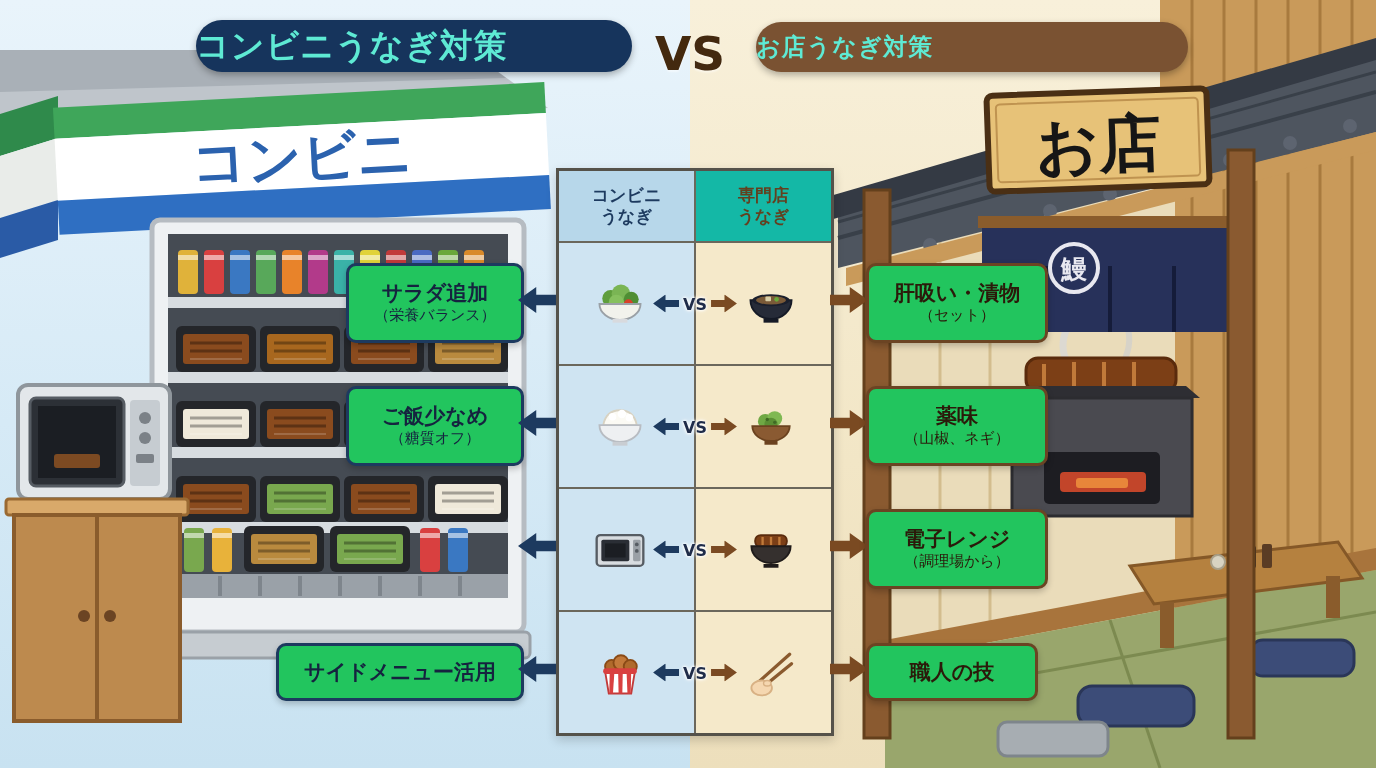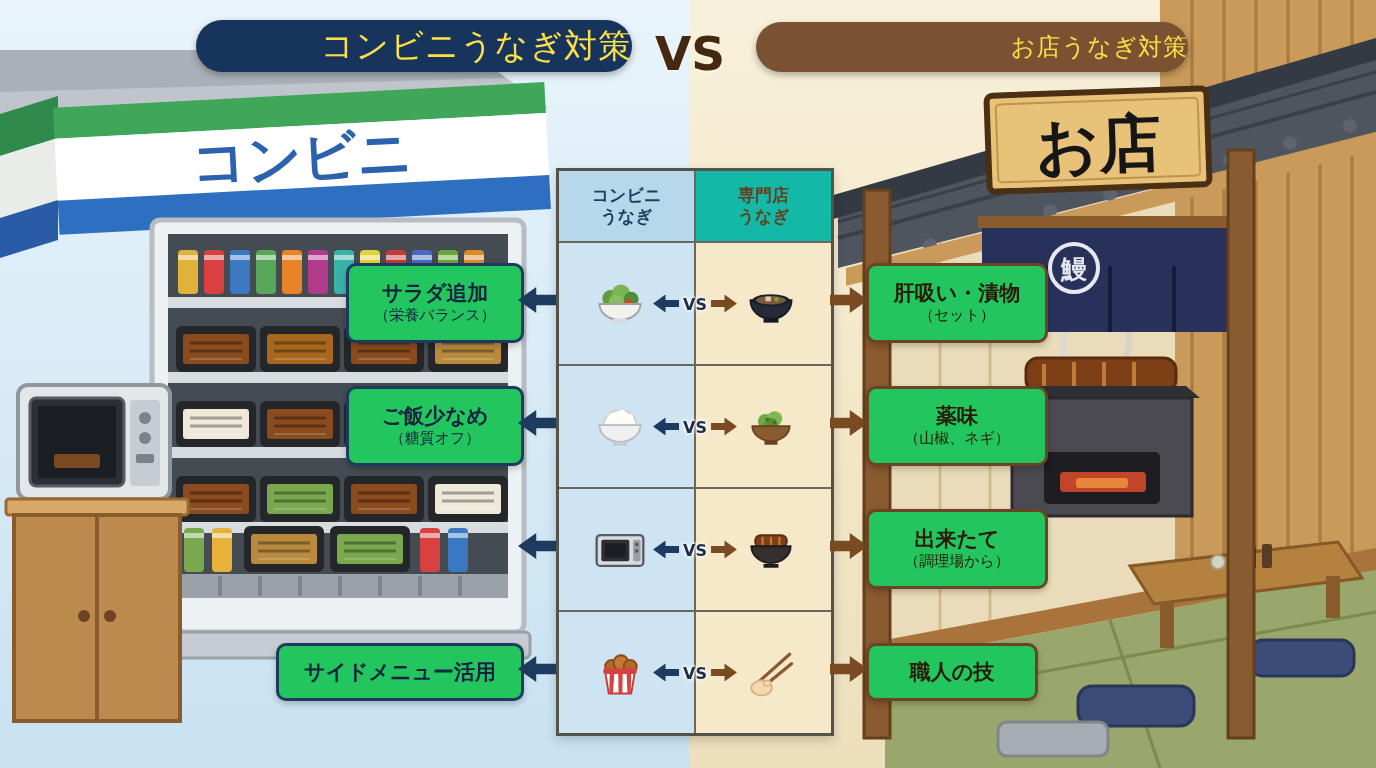"コンビニうなぎ対策" .banner { color: #fde047 -> #5eead4; font-weight: normal -> bold; justify-content: flex-end -> flex-start }
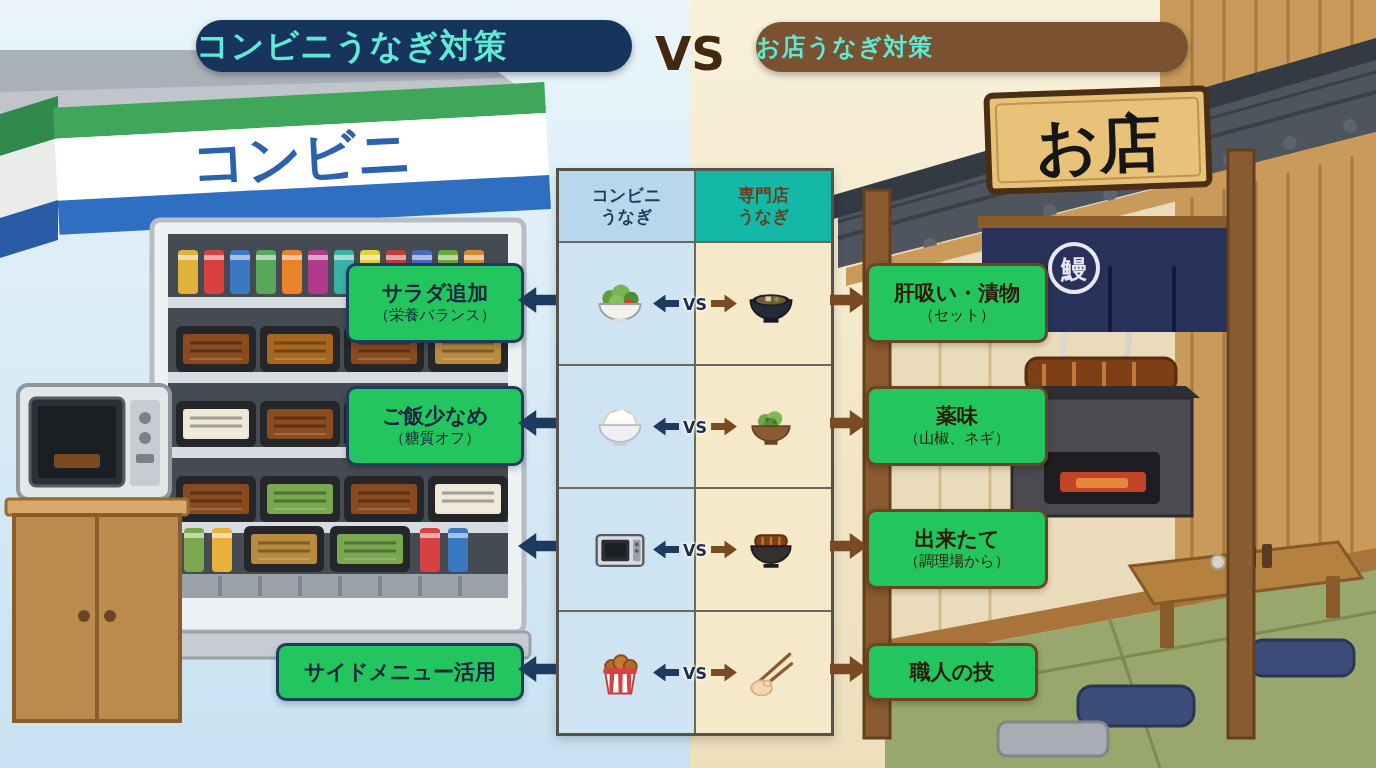"出来たて" div.lb-main { text: 出来たて -> 電子レンジ }
